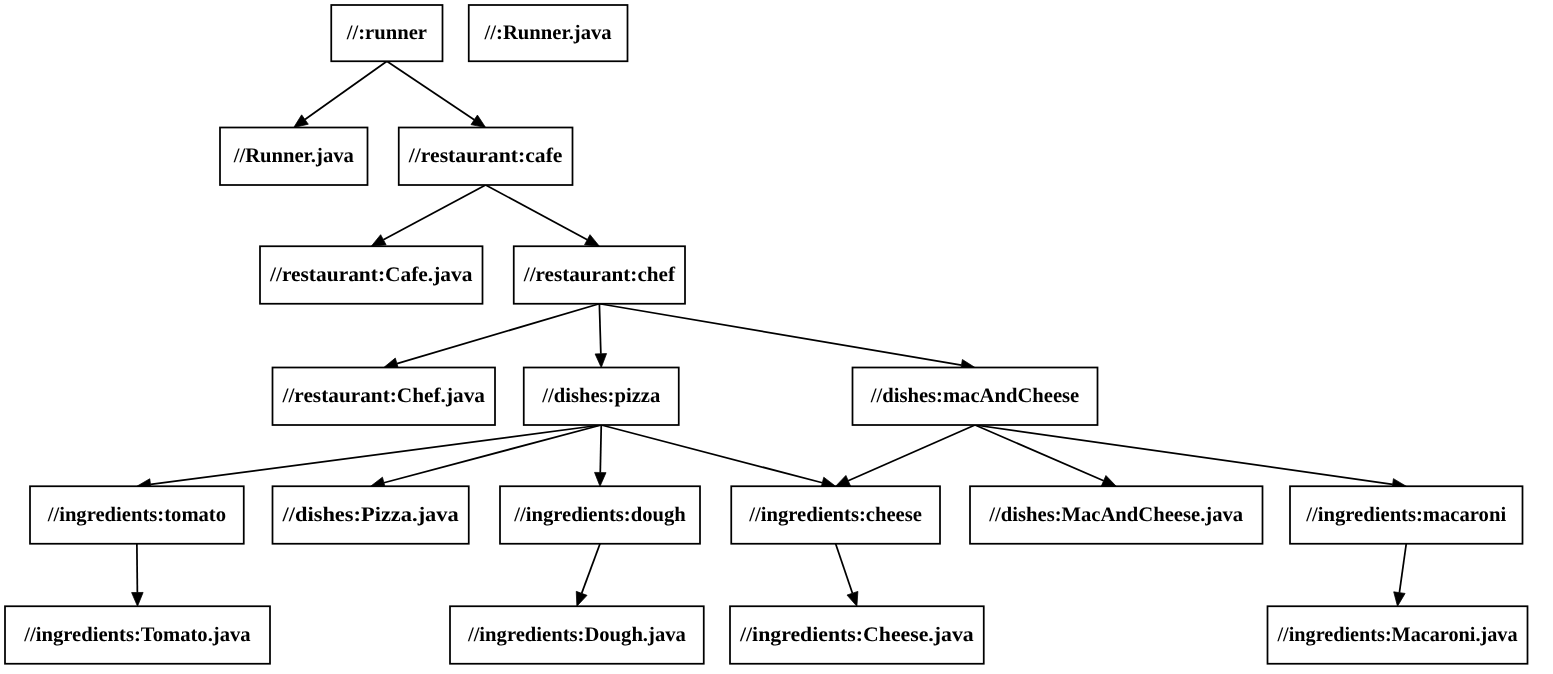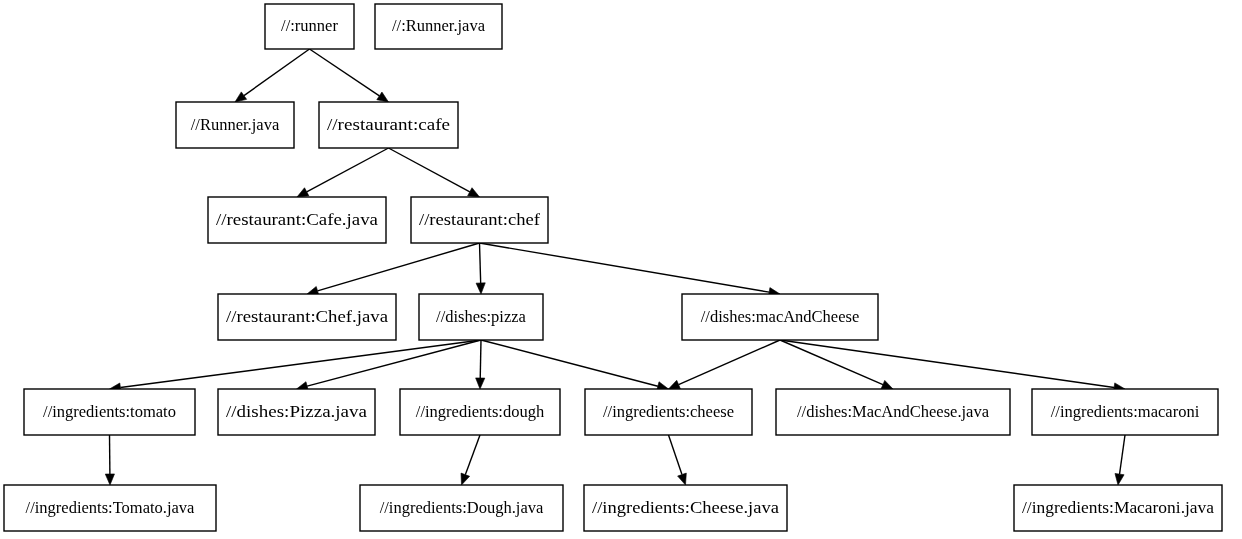"//:runner" #graph-root { font-weight: none -> bold }
